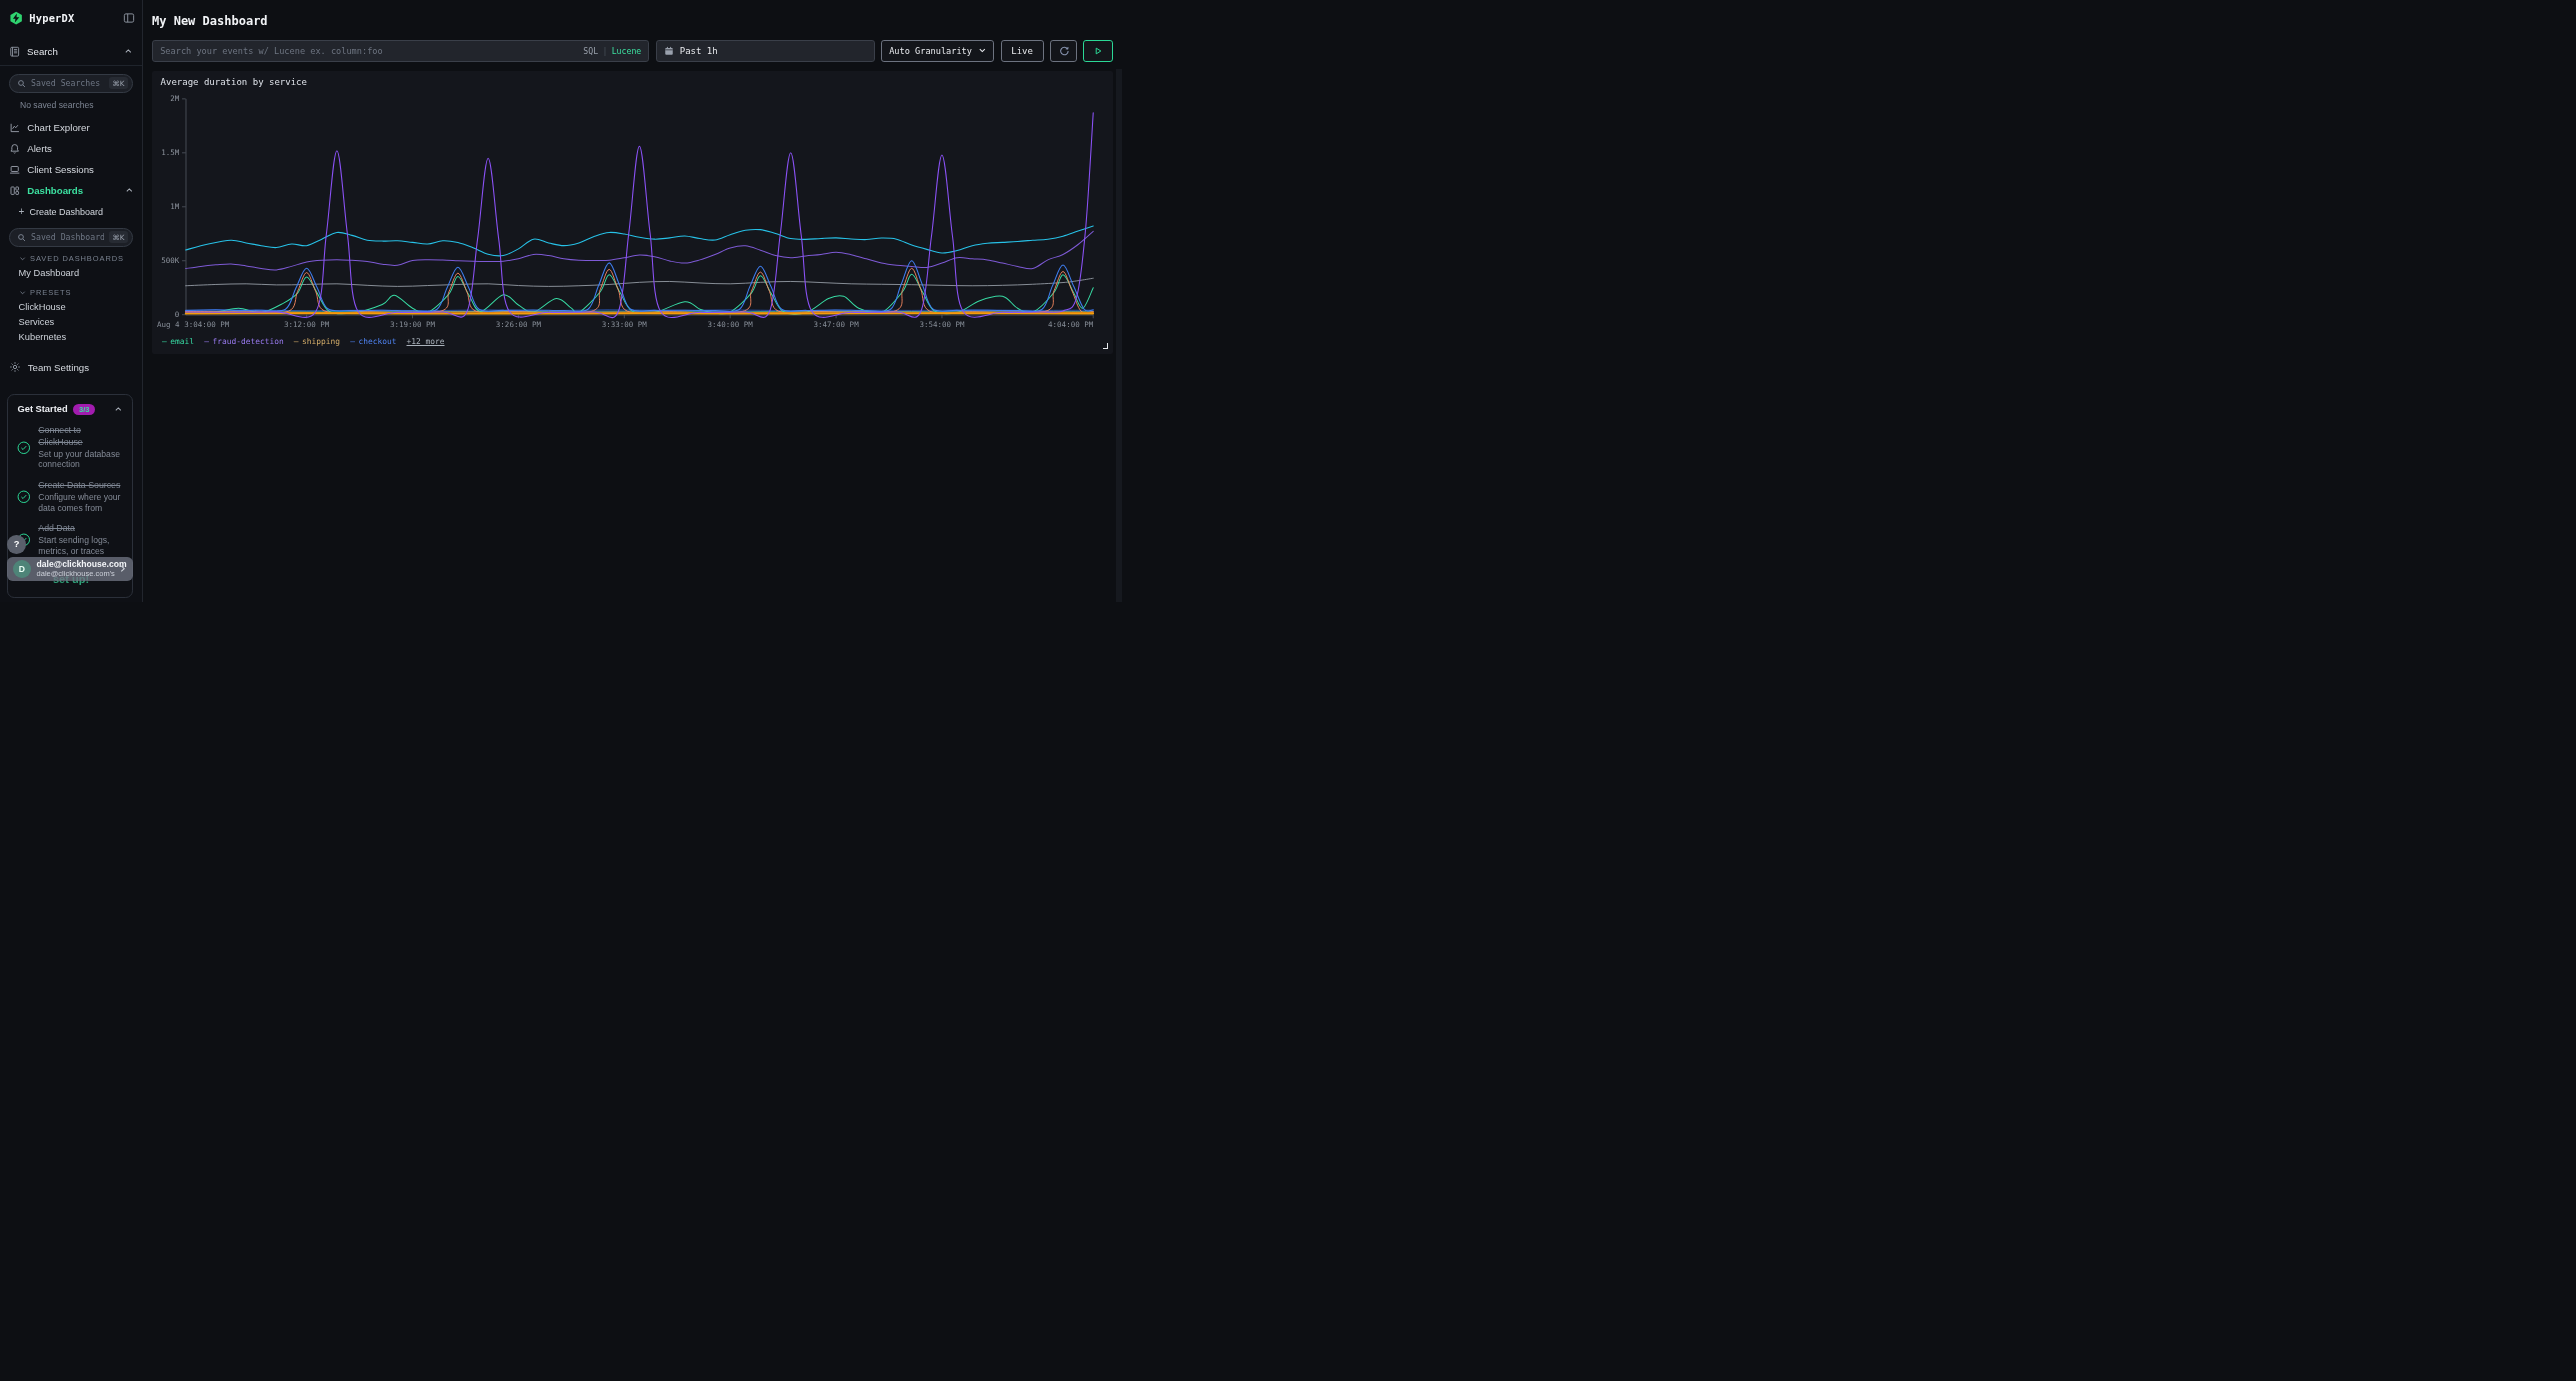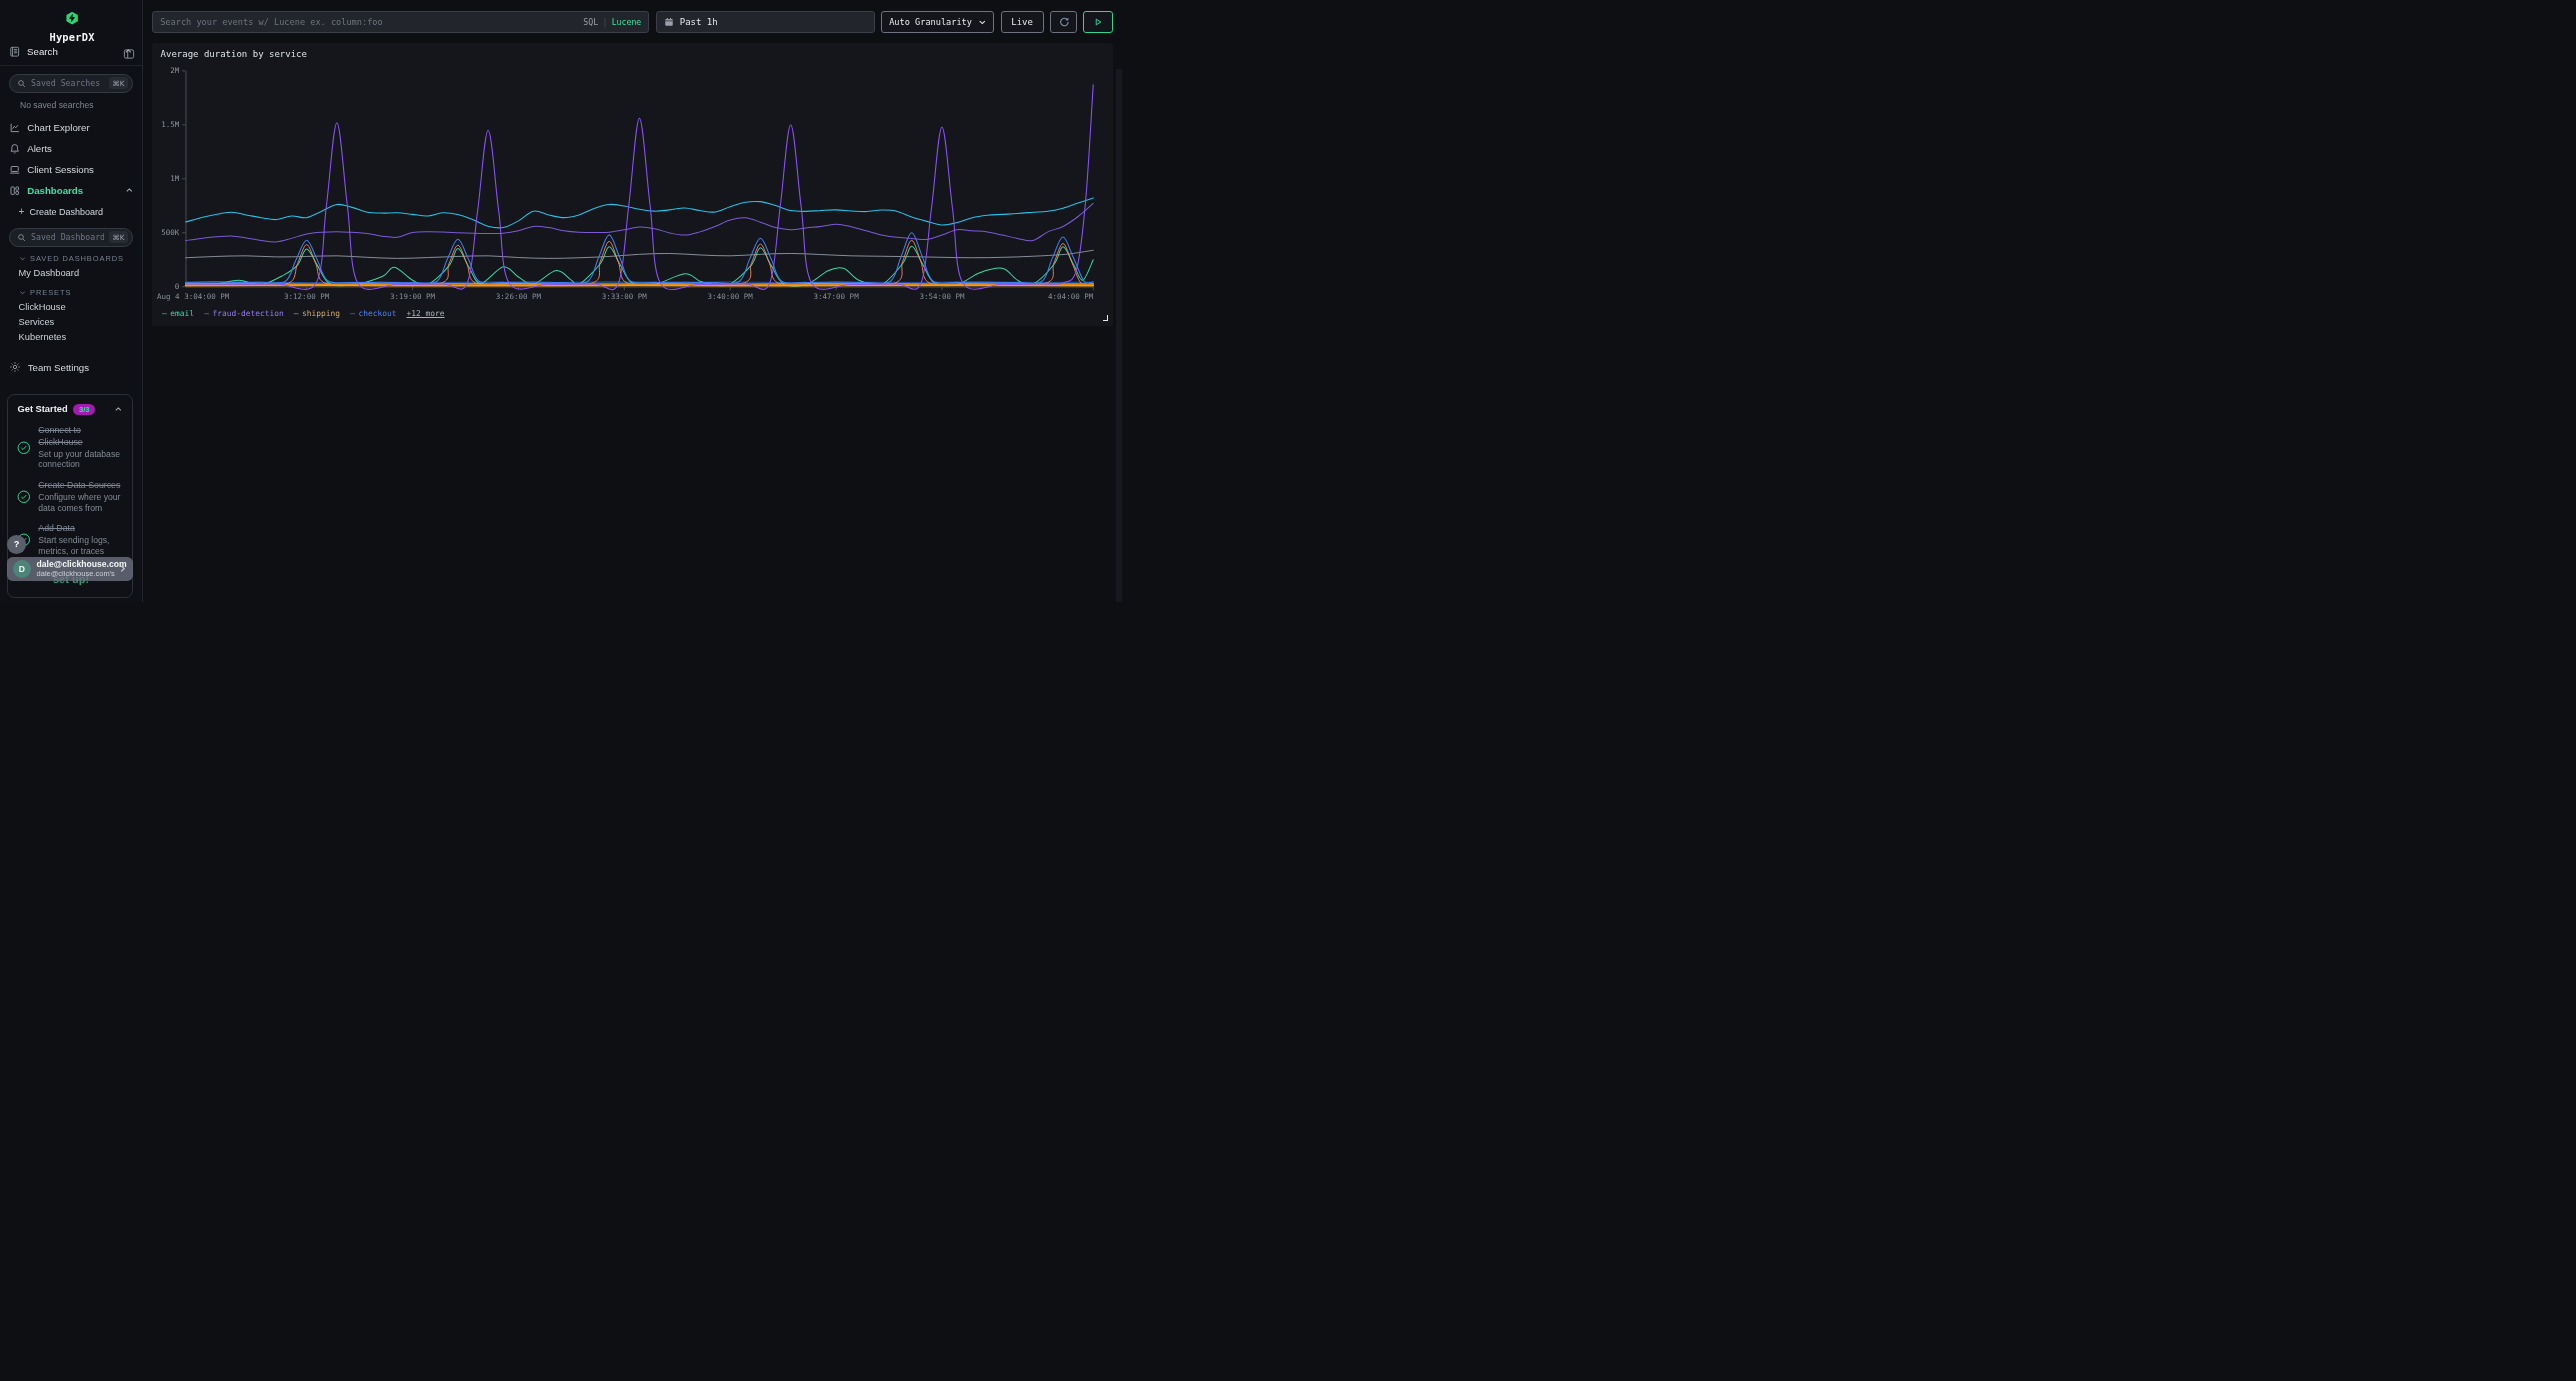"HyperDX" .logo-row { flex-direction: column -> none }
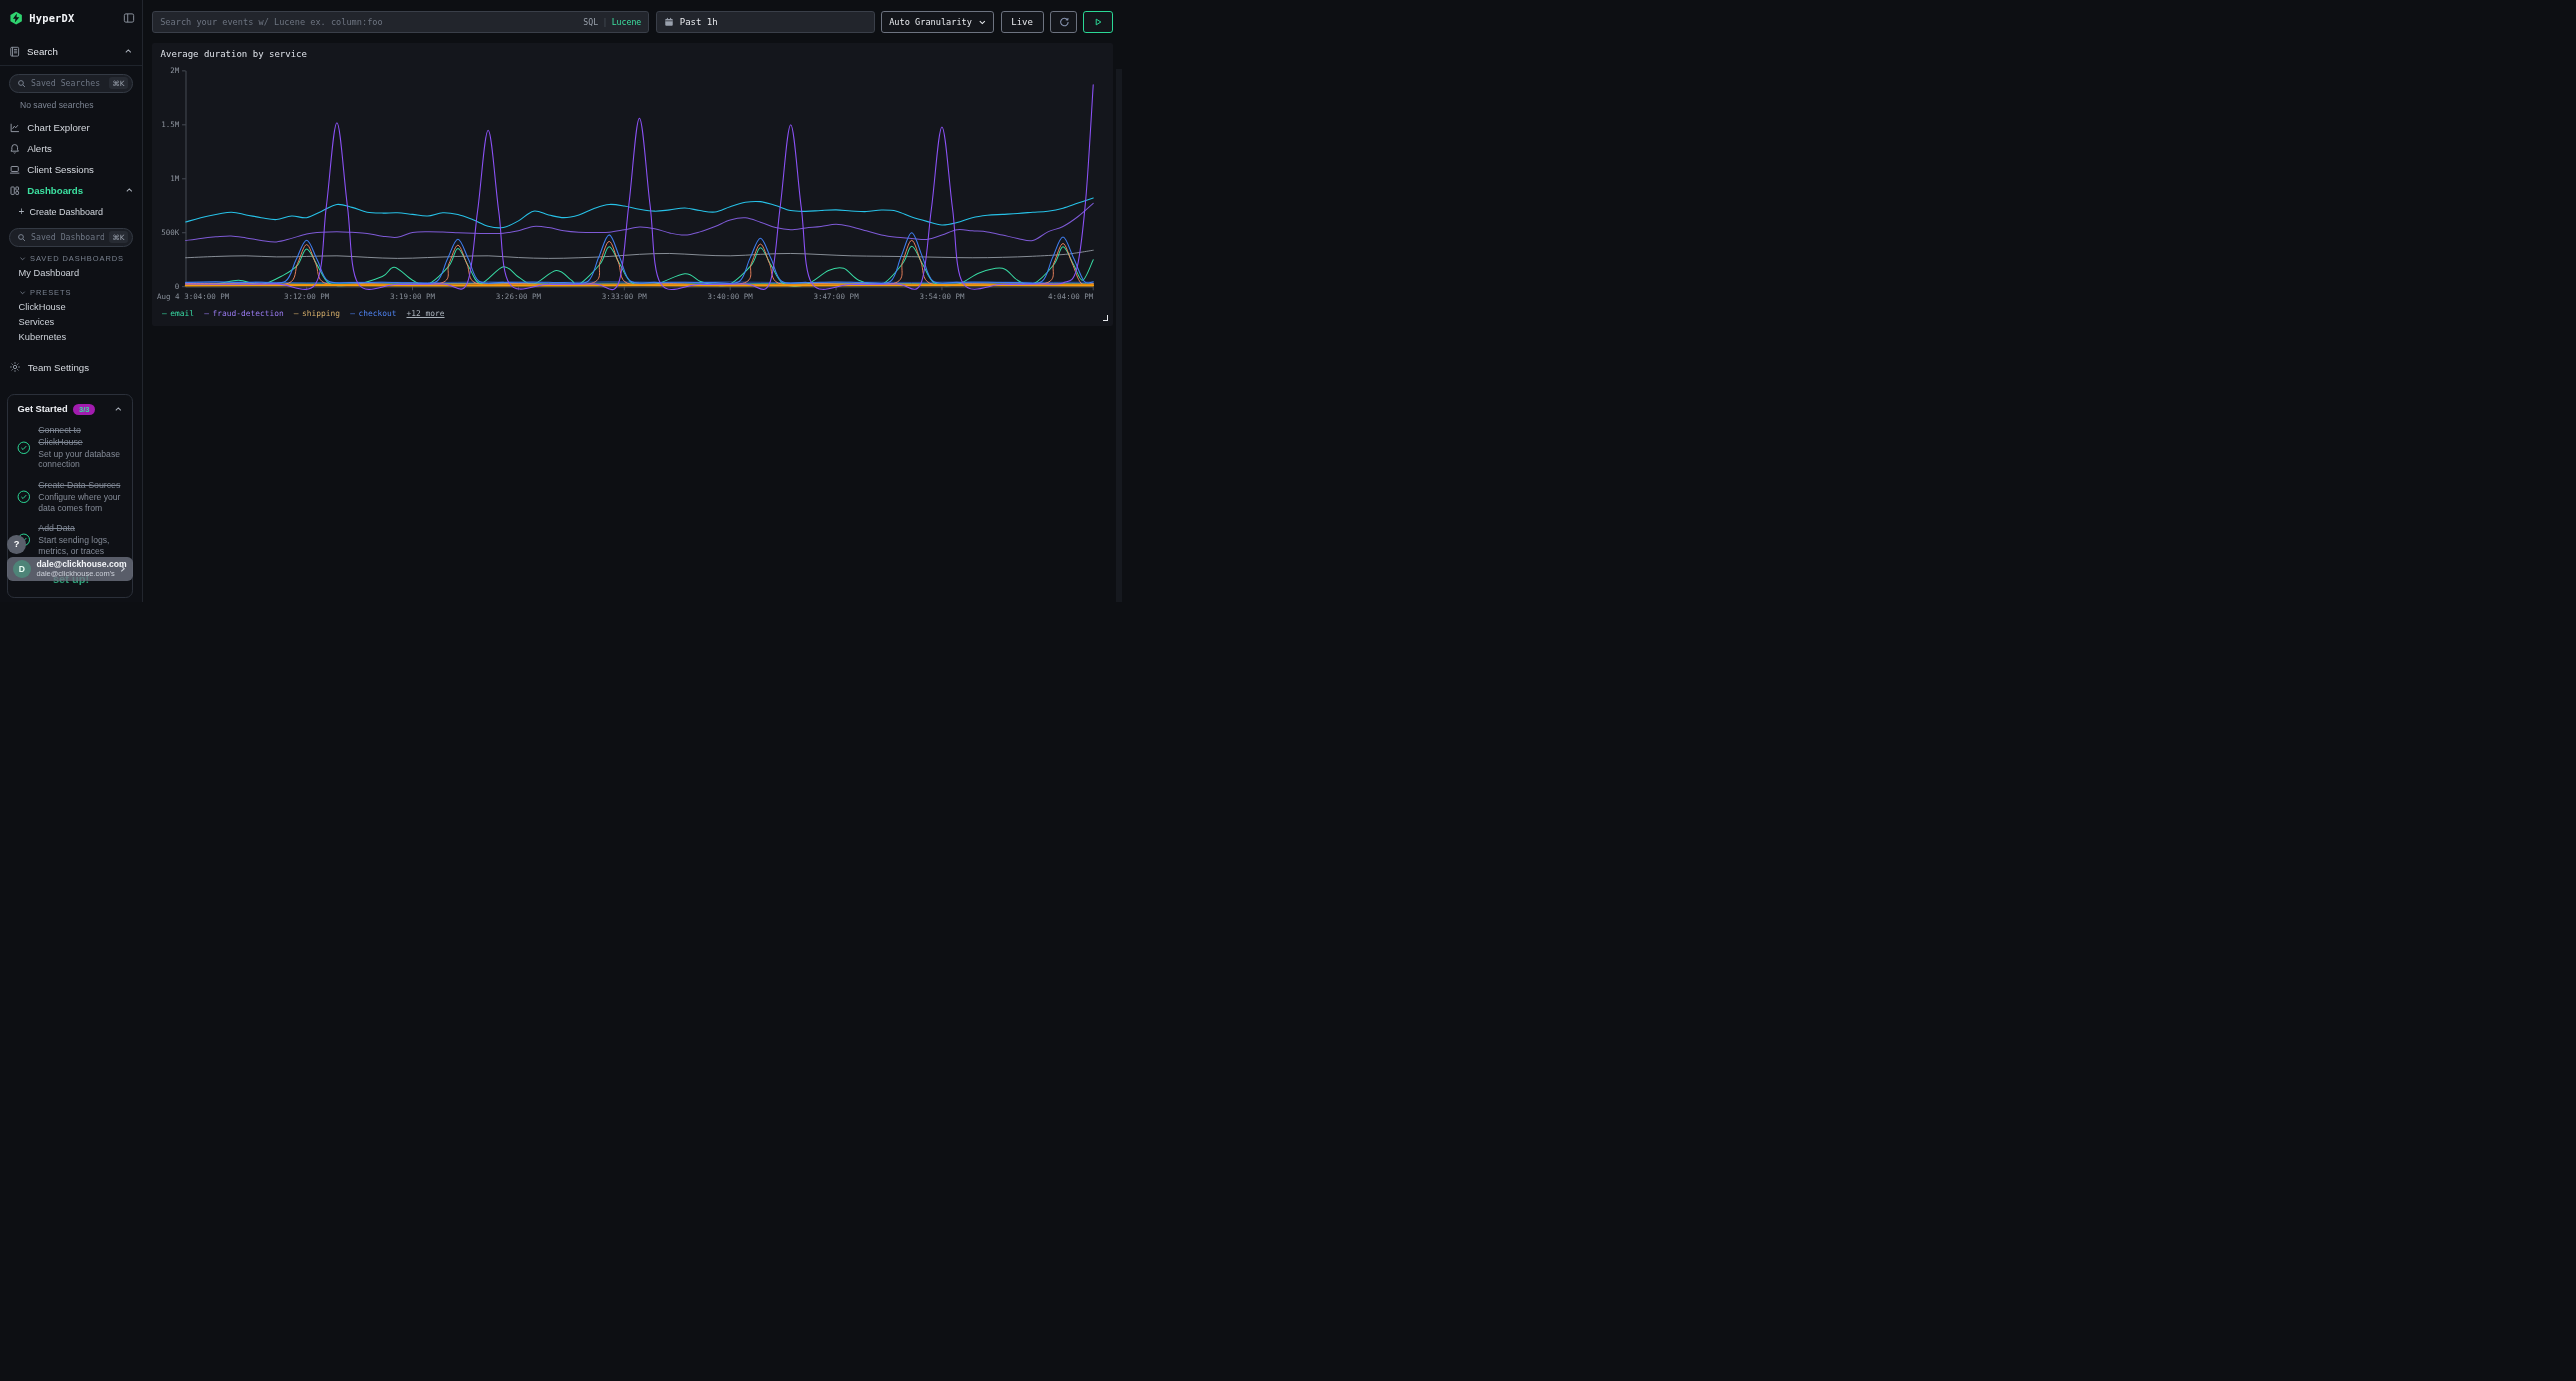"My New Dashboard" h1.page-title { html: none -> <h1>My New Dashboard</h1> }
